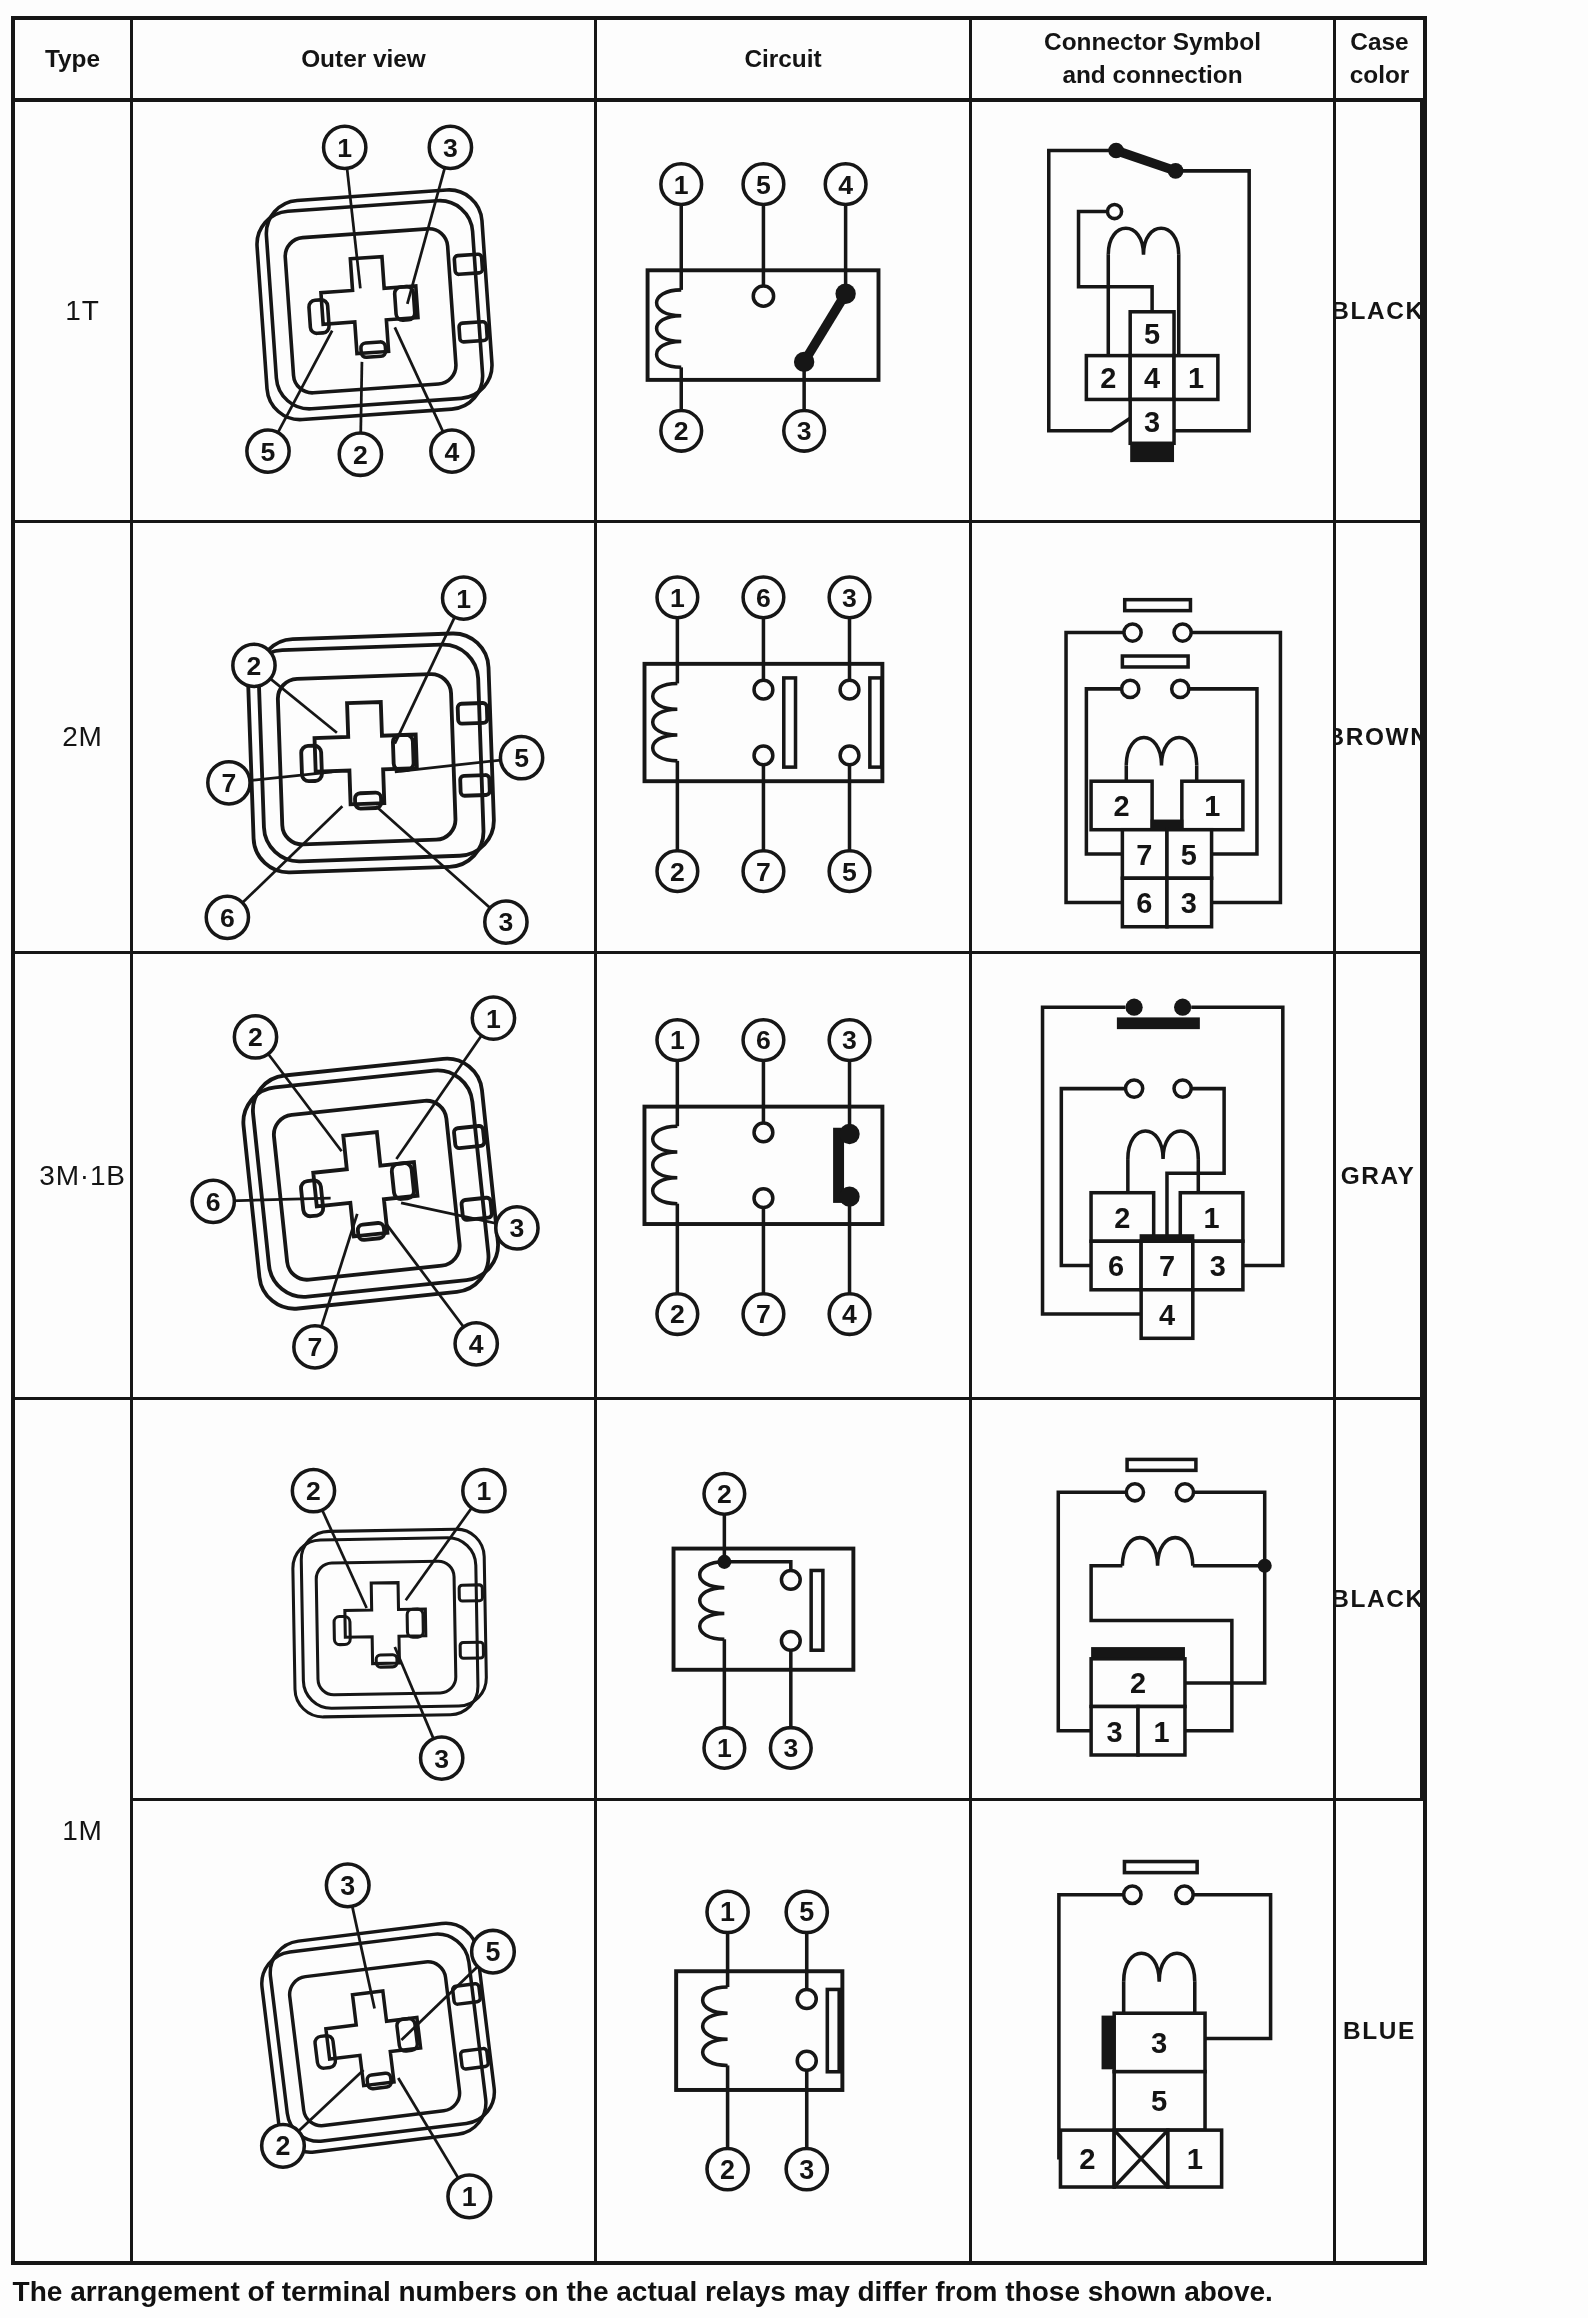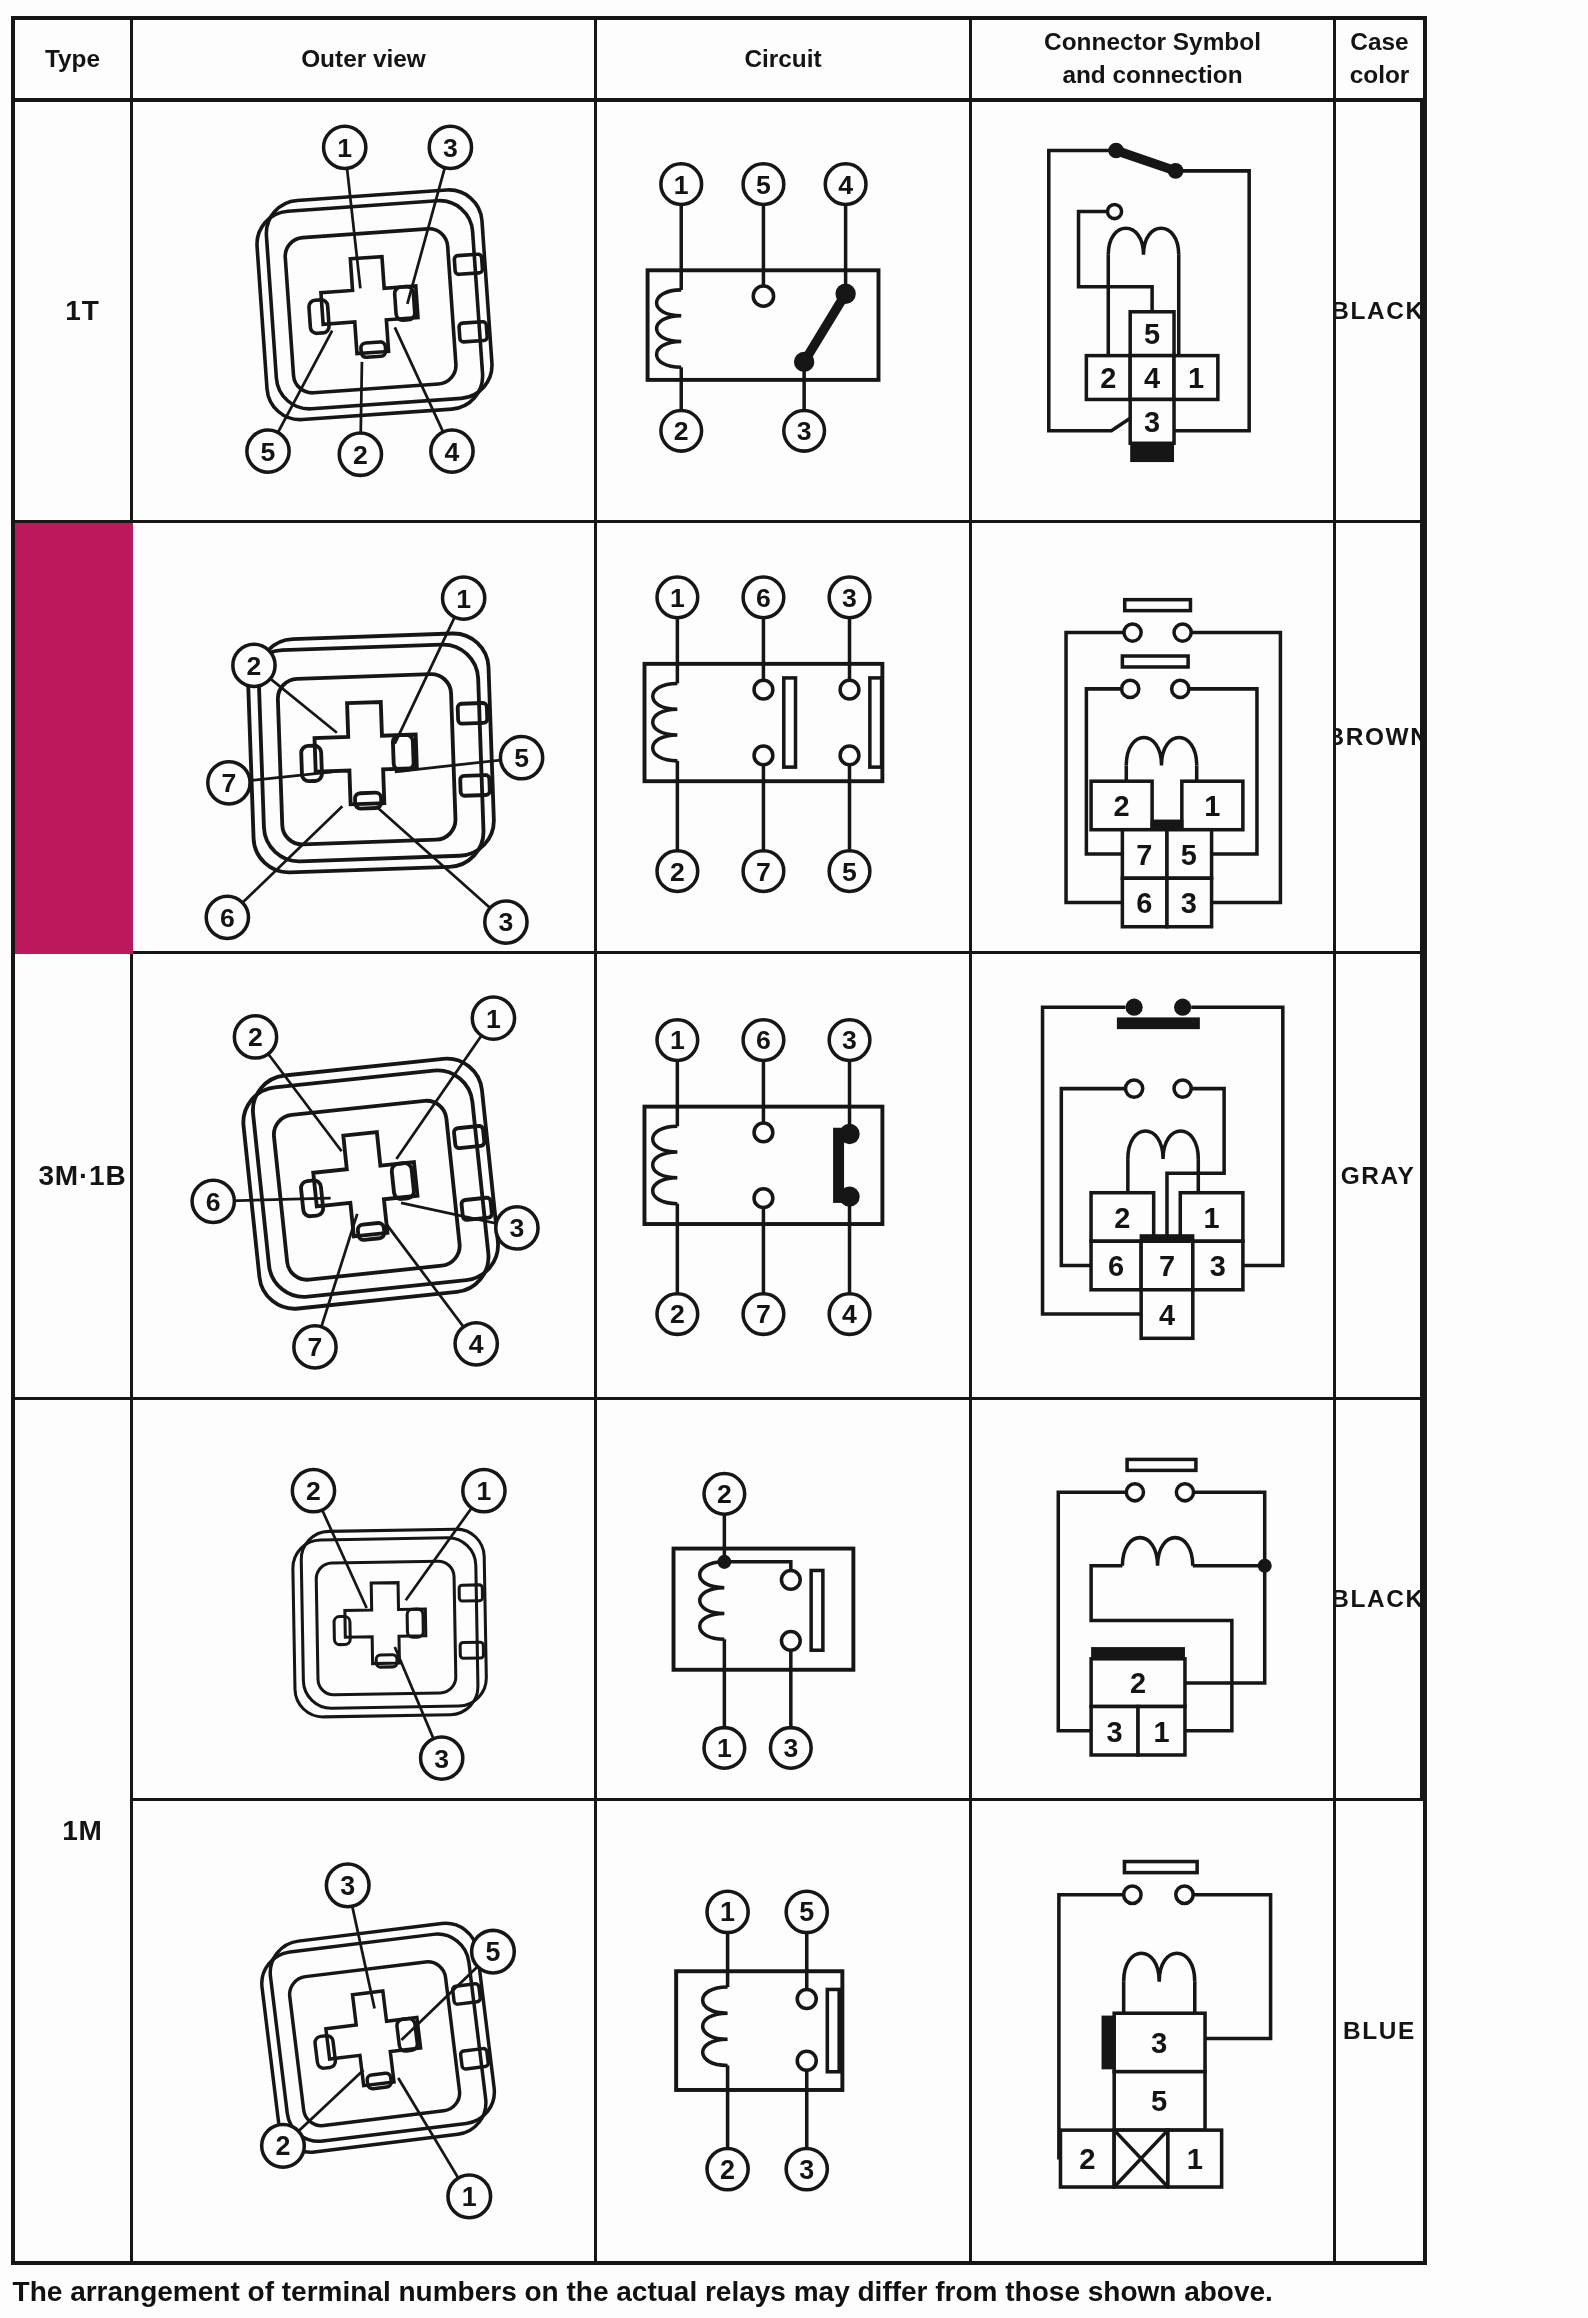"1T" .typ { font-weight: bold -> normal }
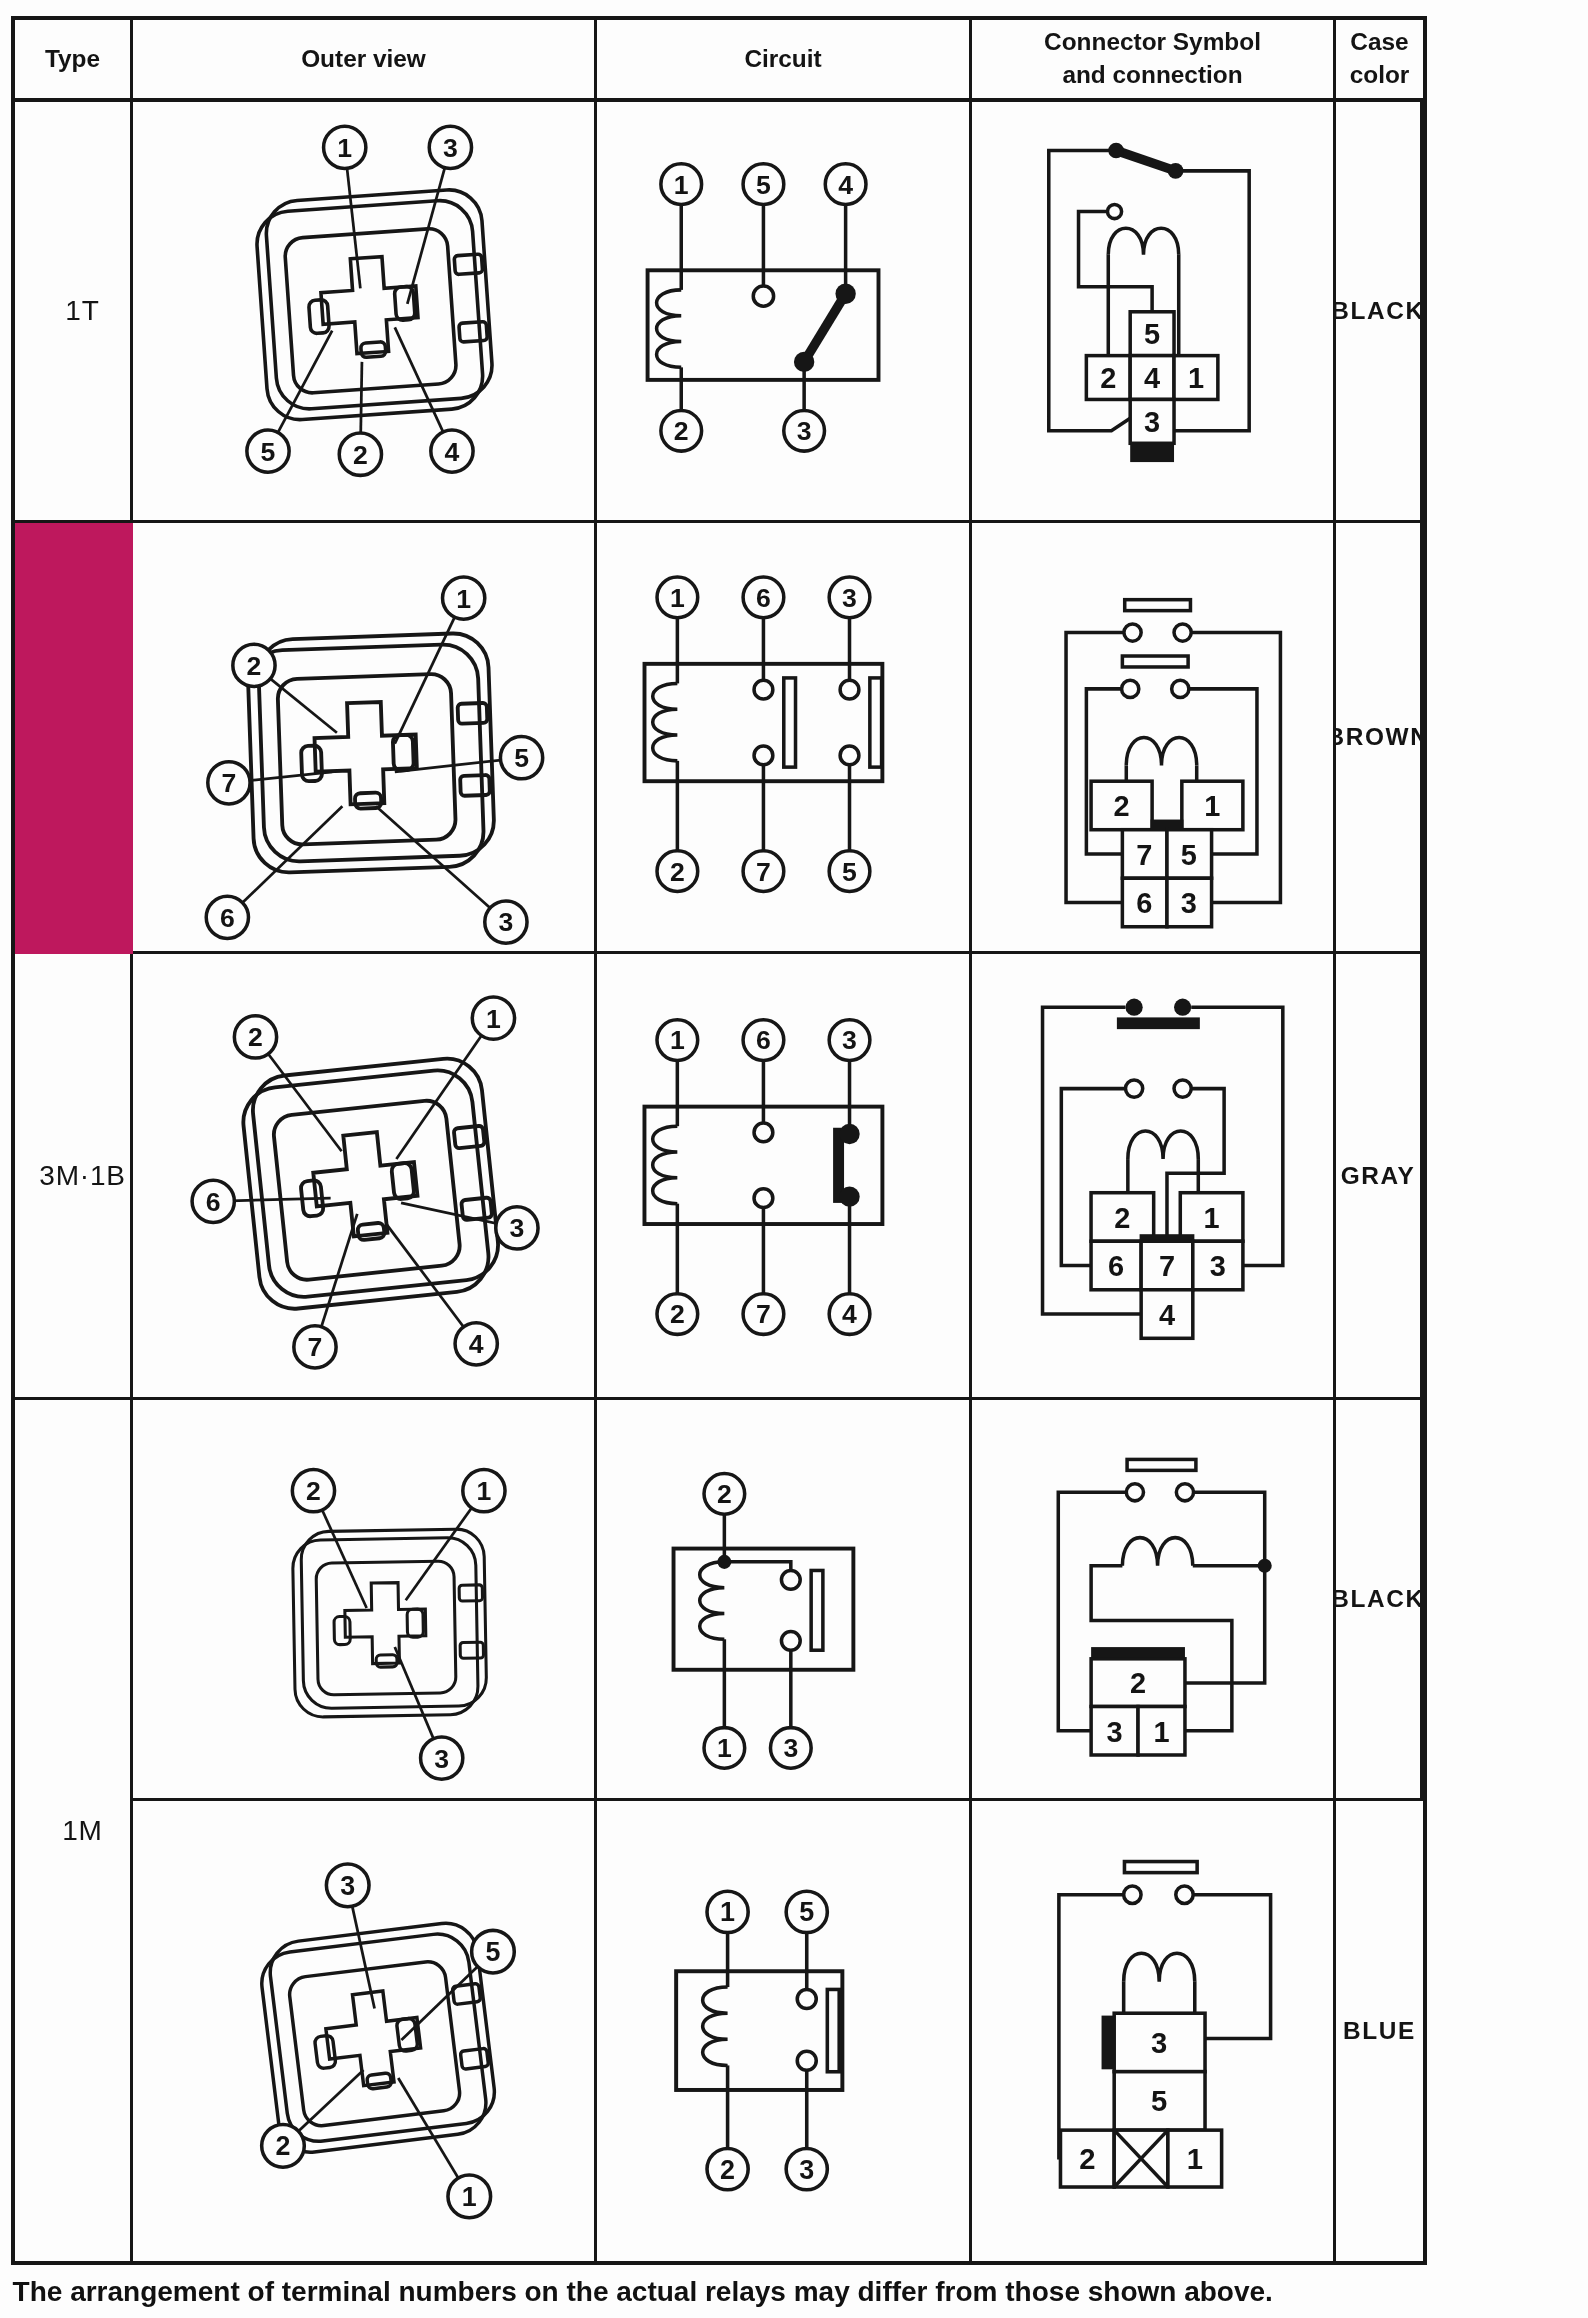"2M" div.cell { html: none -> <div> <span>2M</span> </div> }
